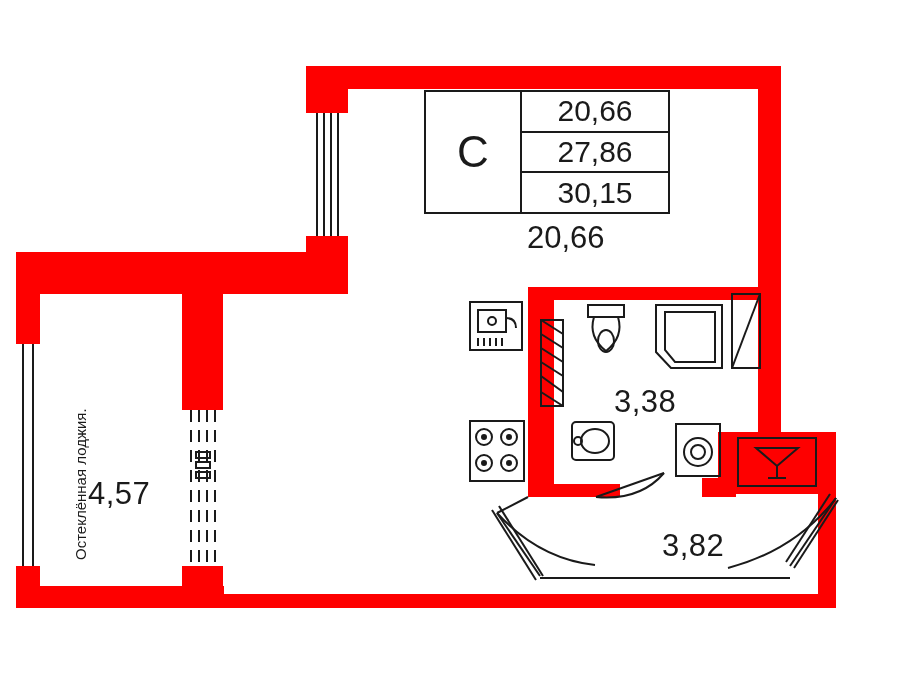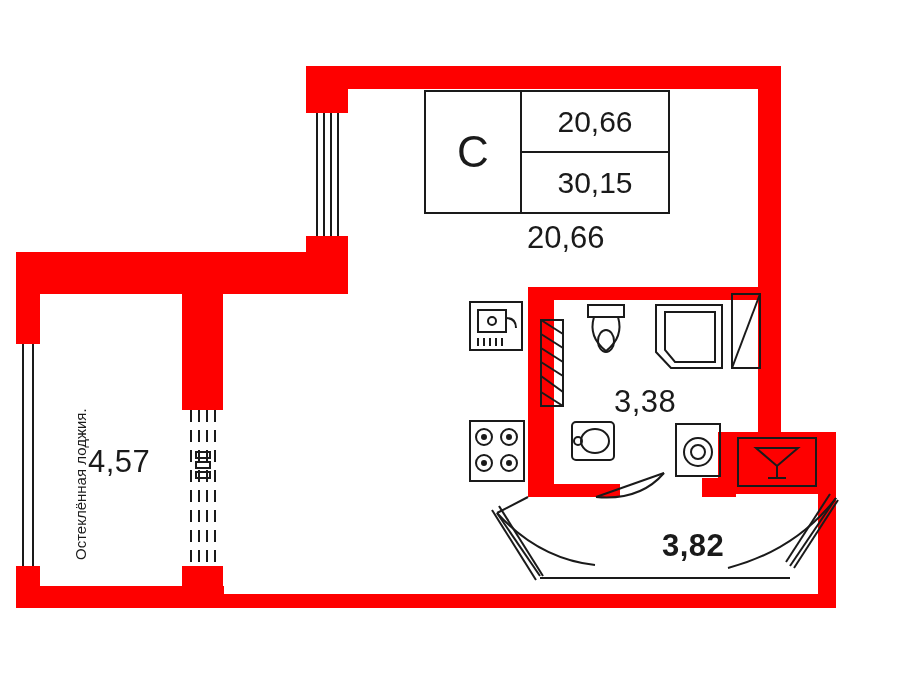"27,86" div.tb-cell { html: none -> <div>27,86</div> }
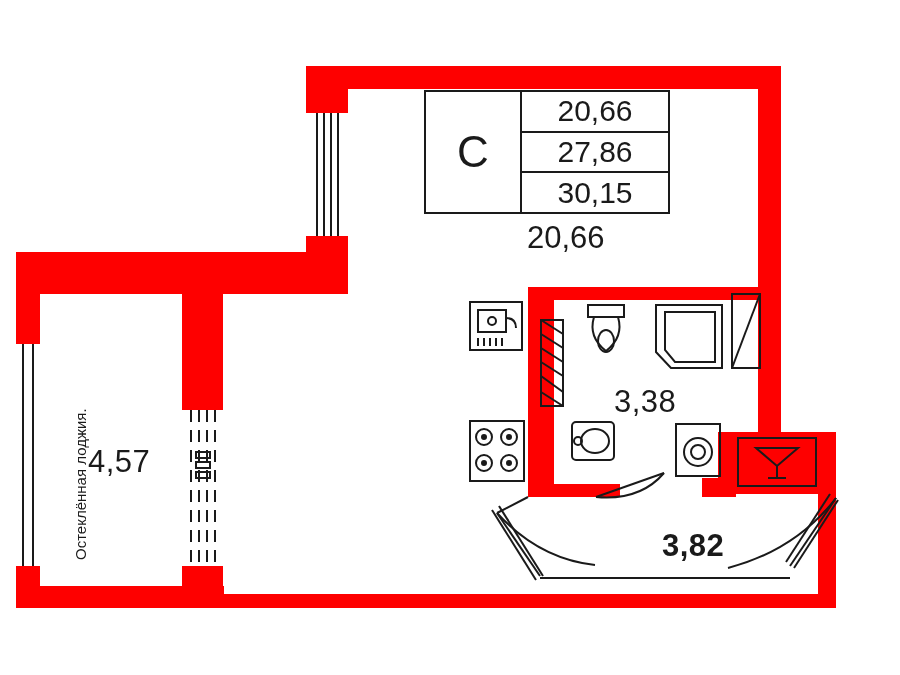"4,57" div.label { top: 444px -> 476px }
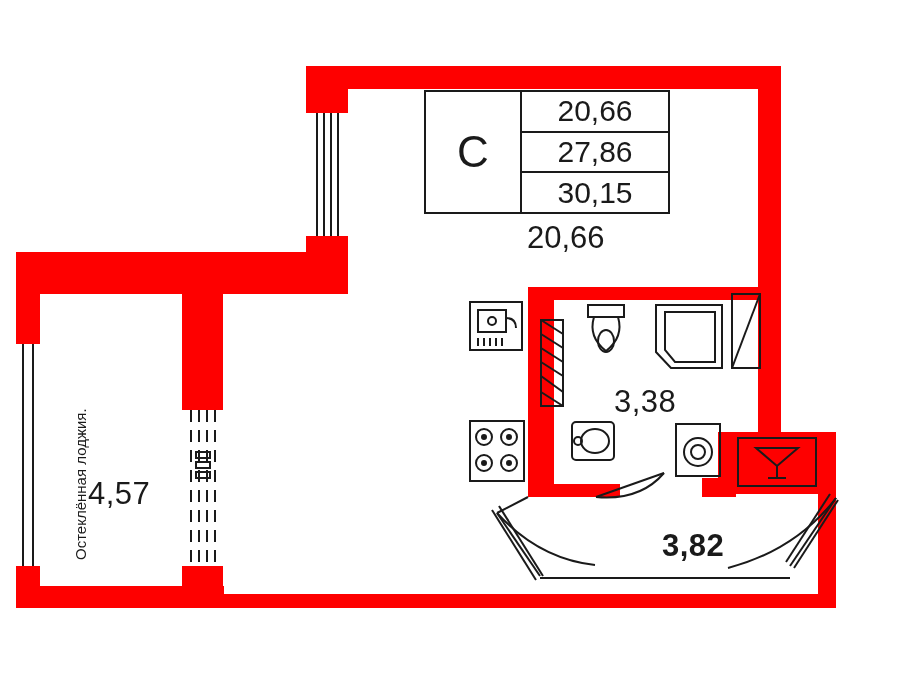"3,82" div.label { font-weight: bold -> none }
